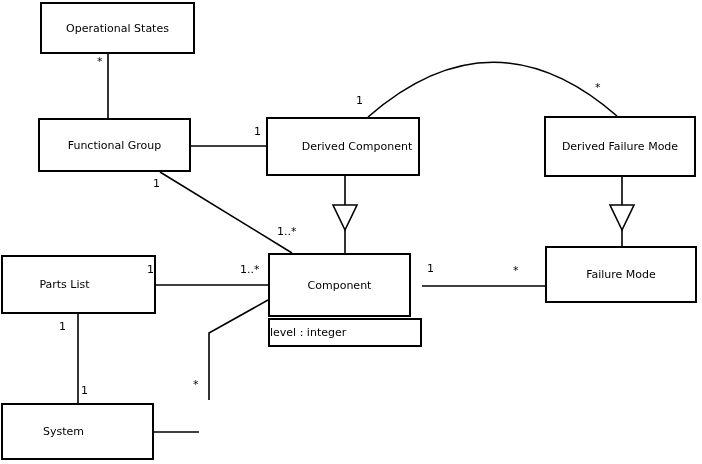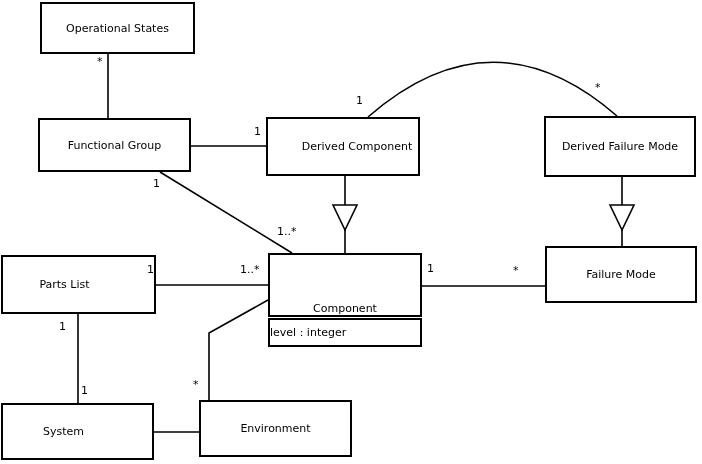"Component" div.uml-class { align-items: flex-end -> none; width: 154px -> 143px }
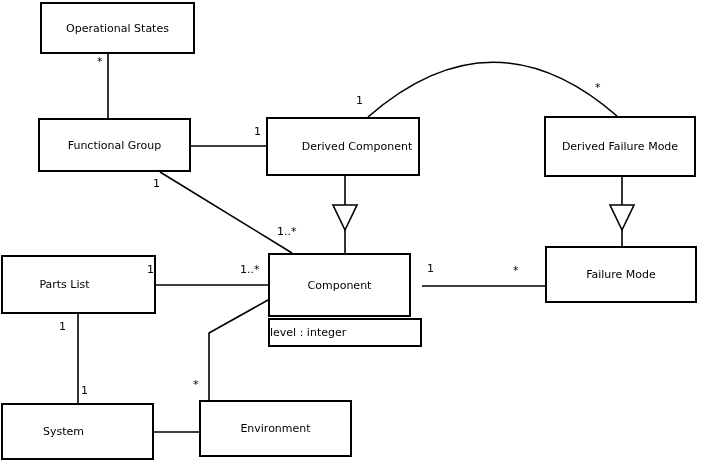"Environment" div.uml-class { html: <div> <span>Environment</span> </div> -> none }
